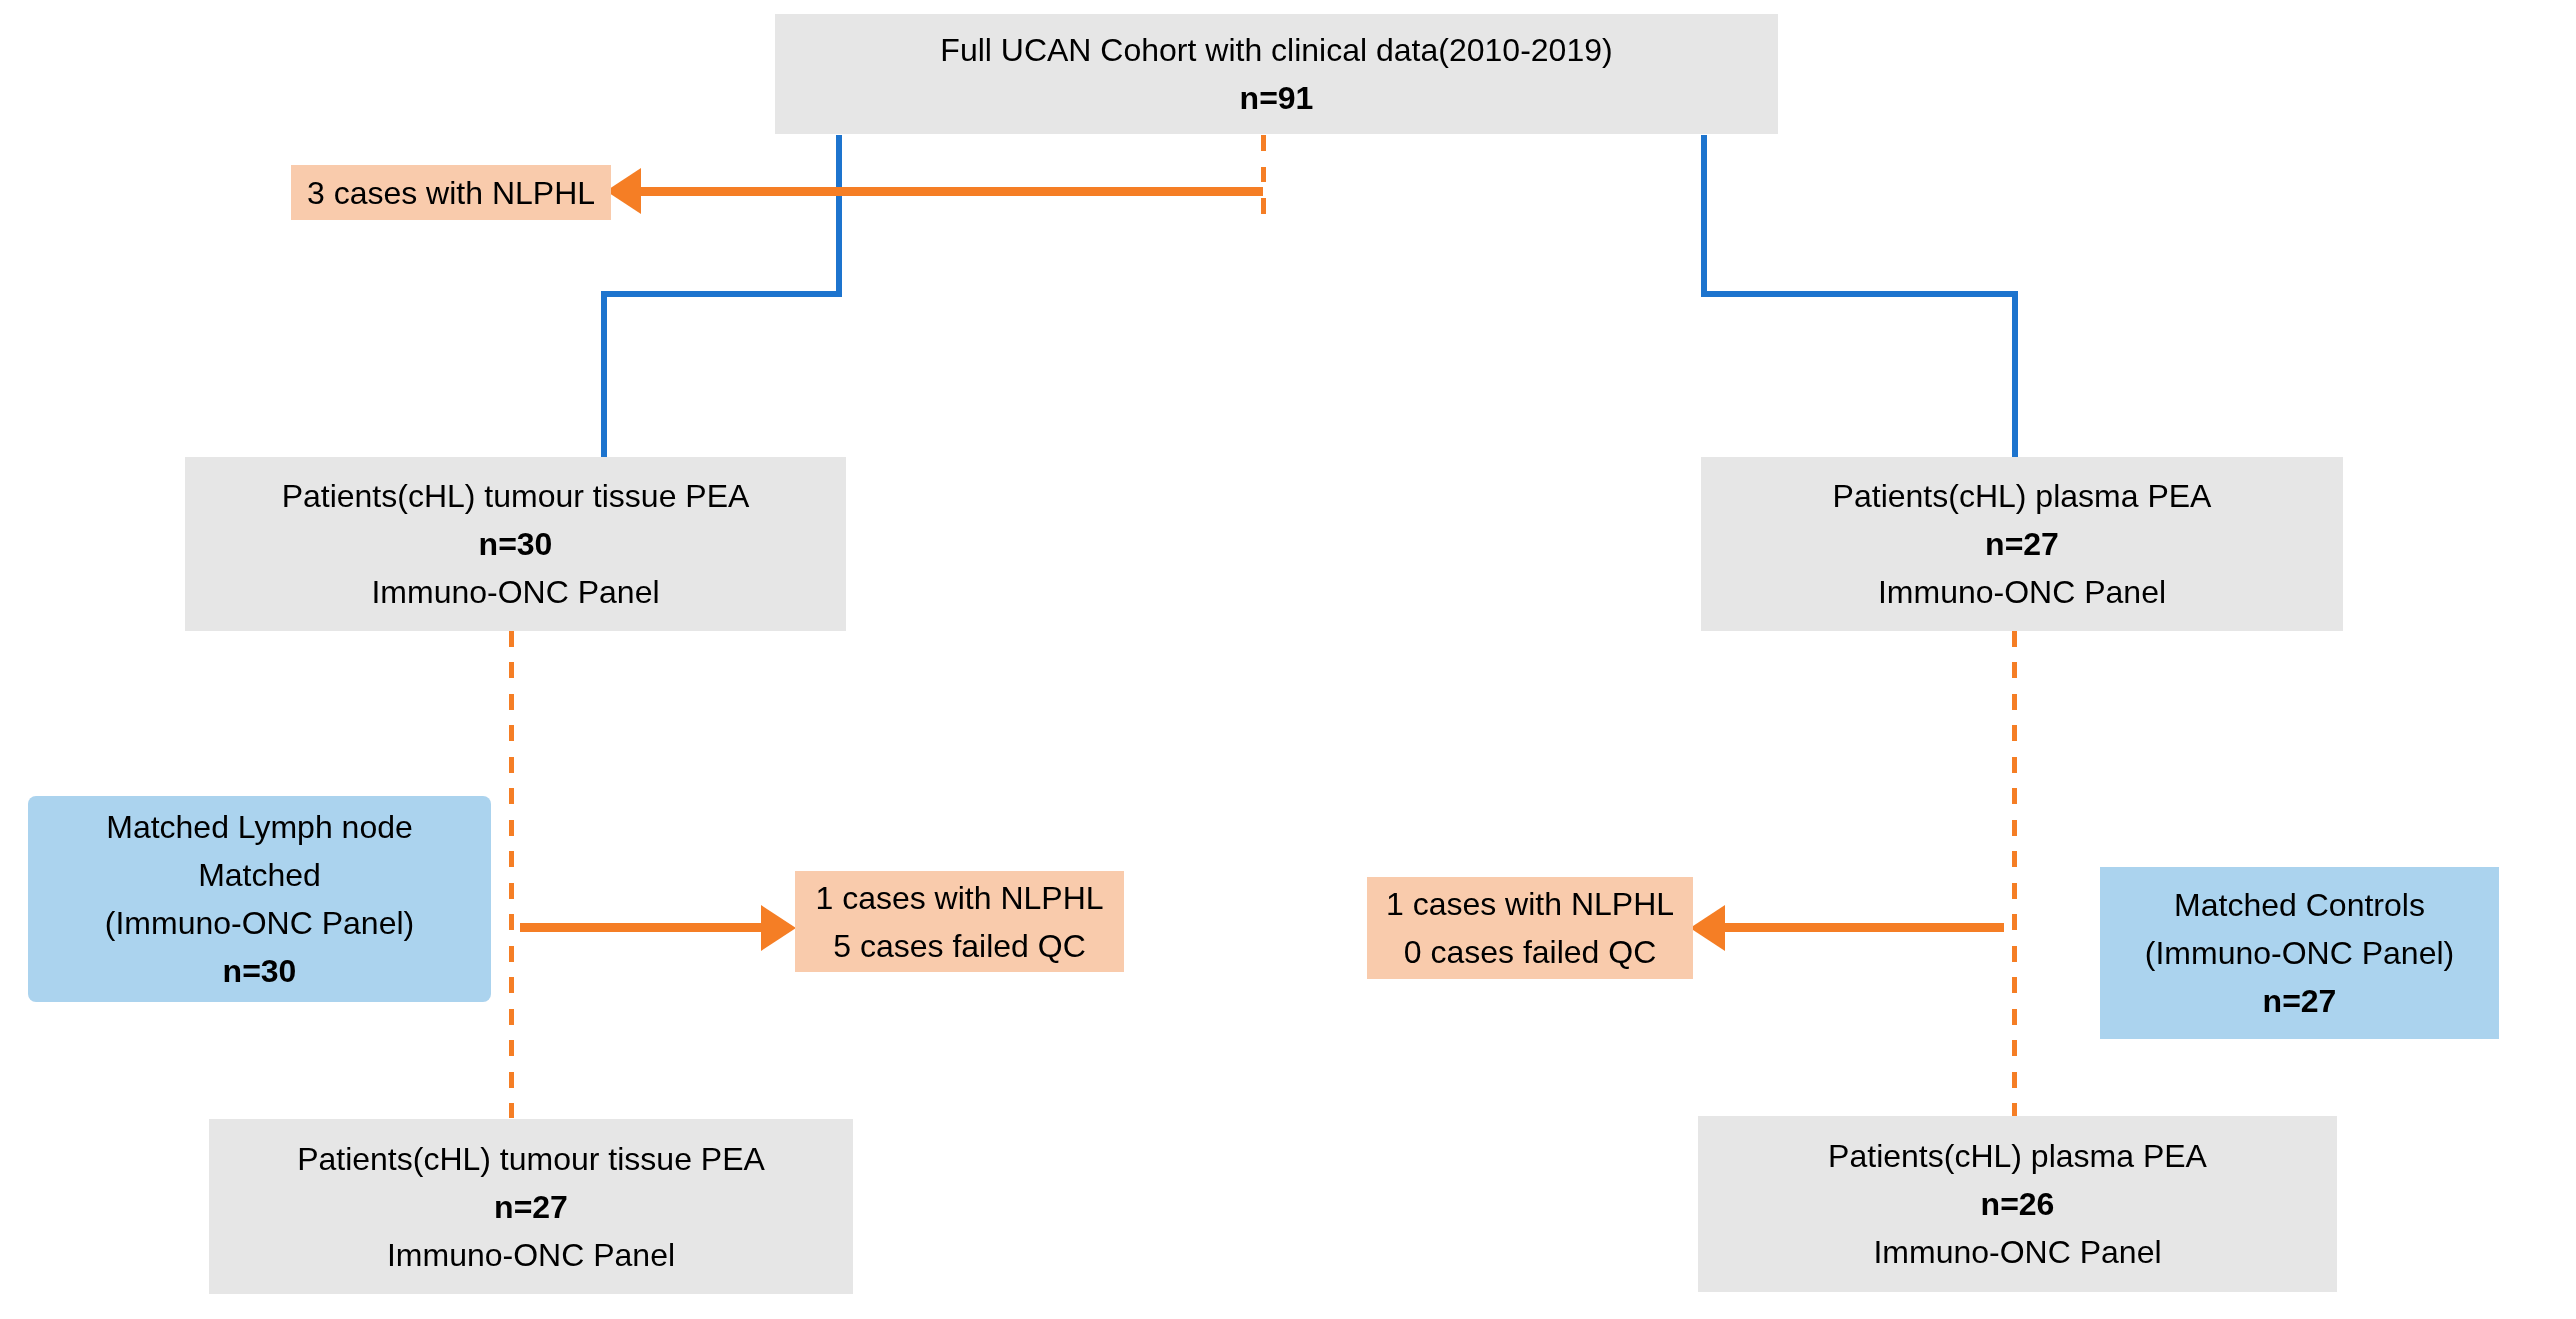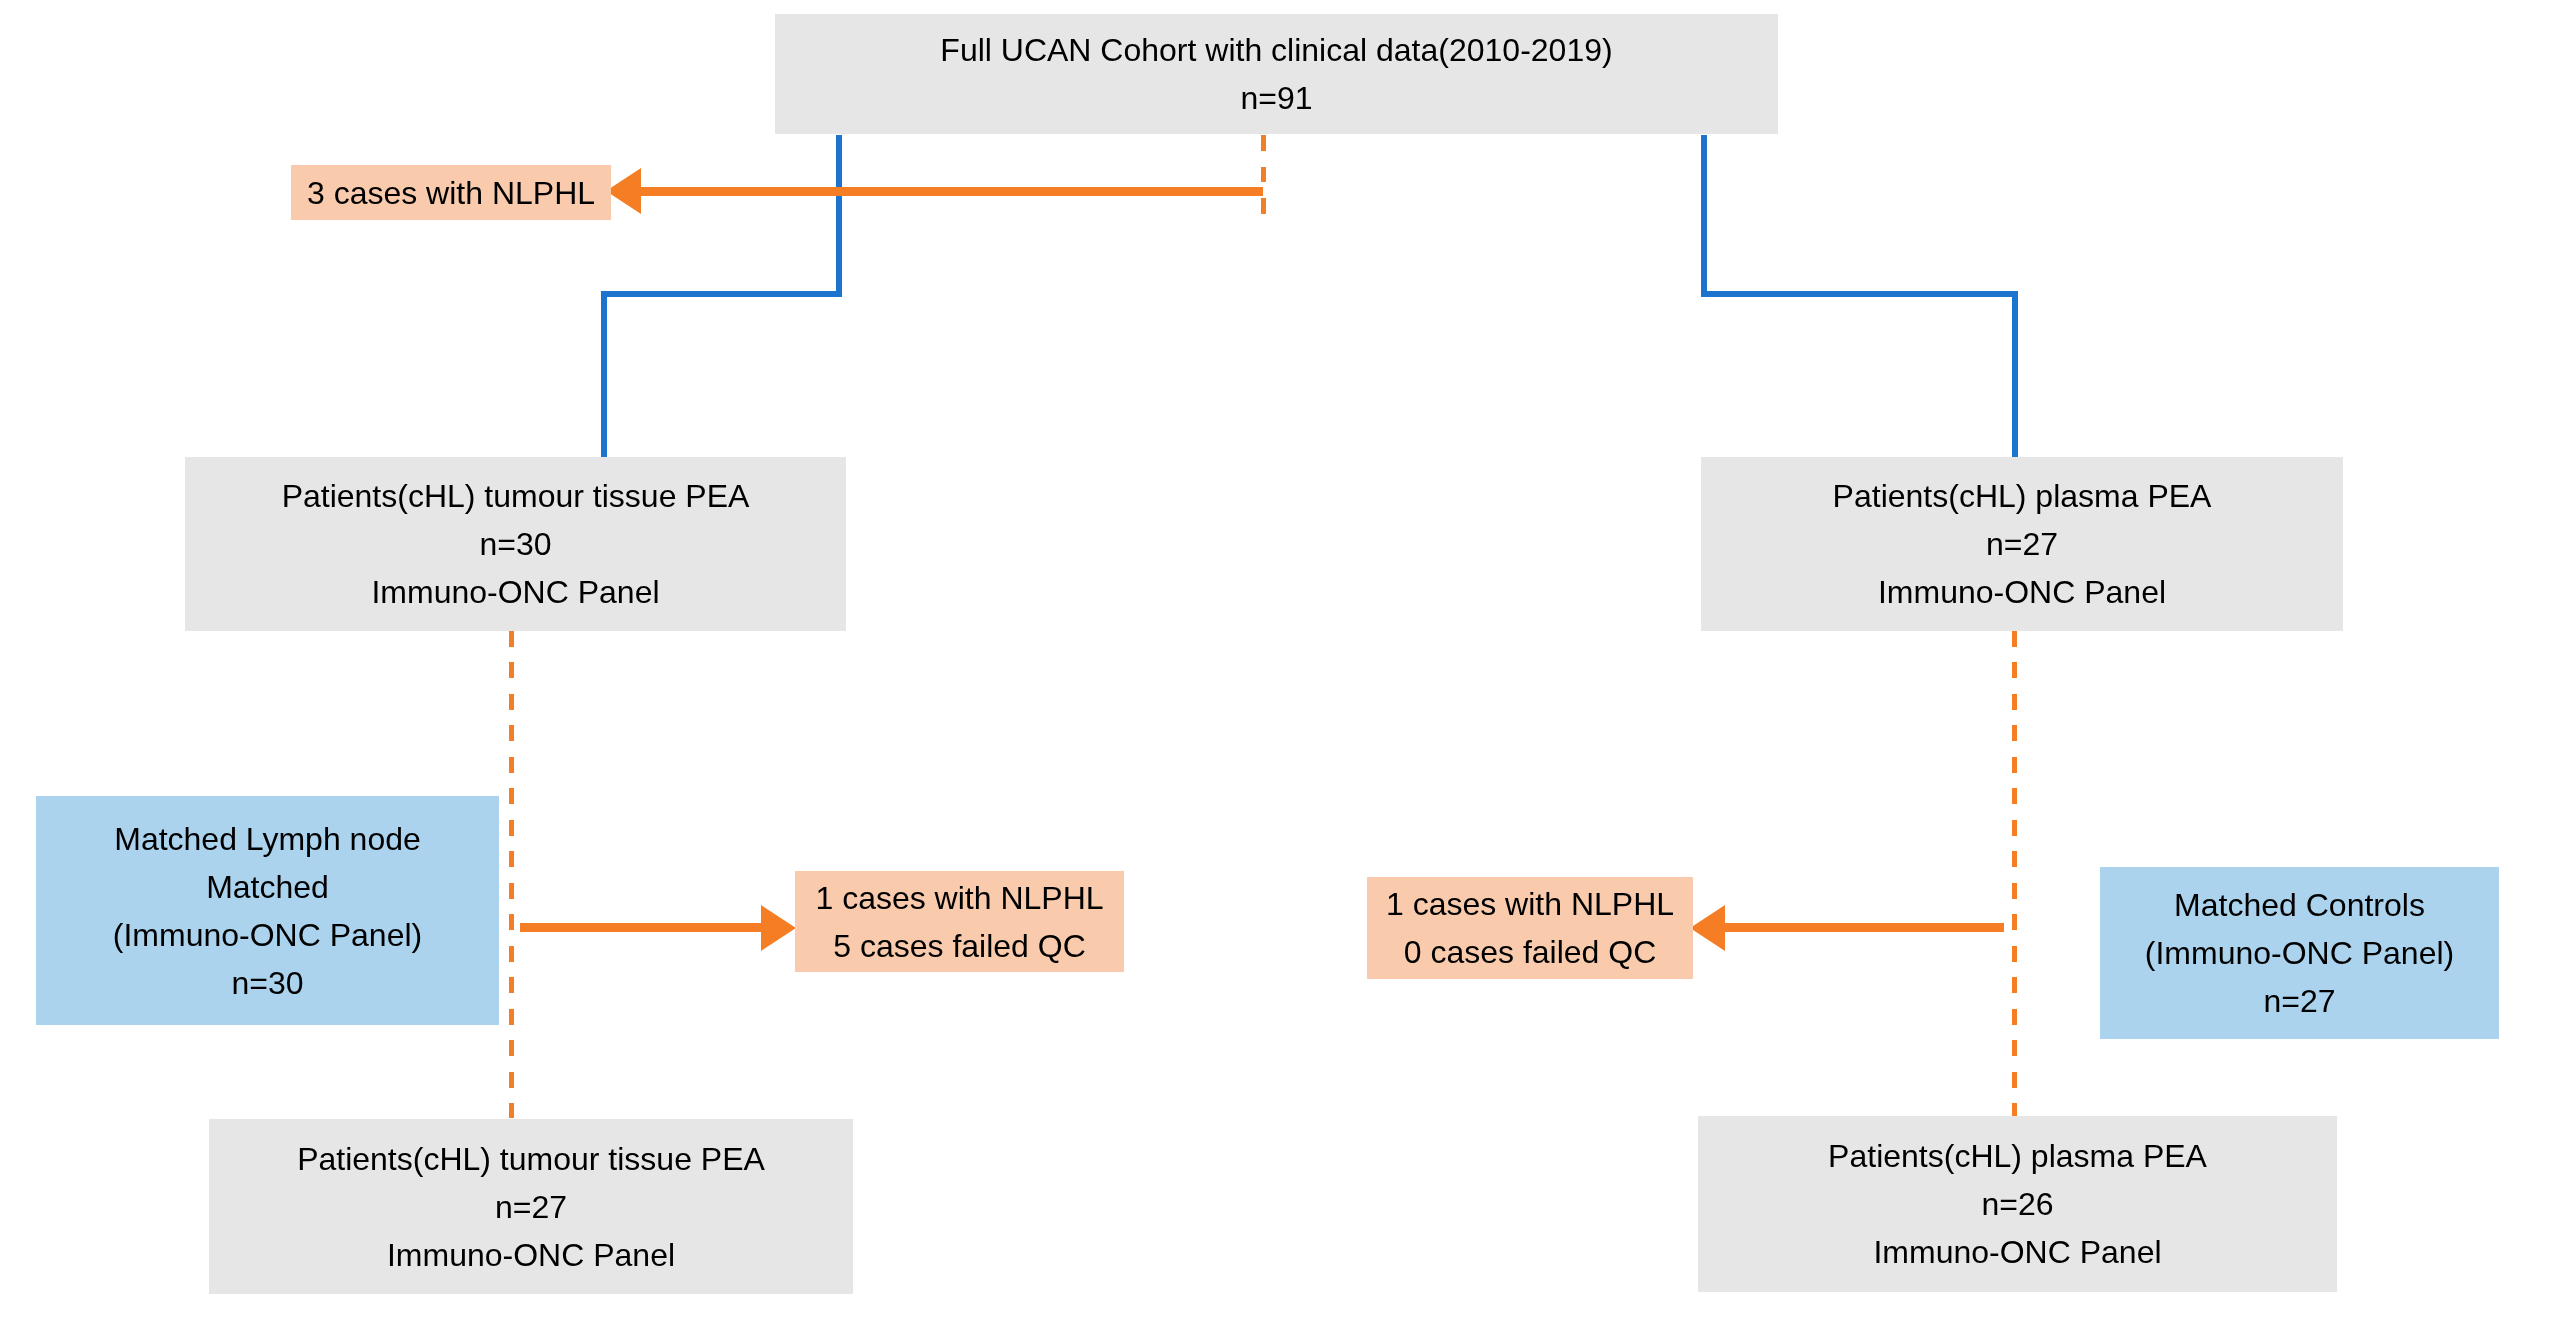"n=91" .b { font-weight: normal -> bold }
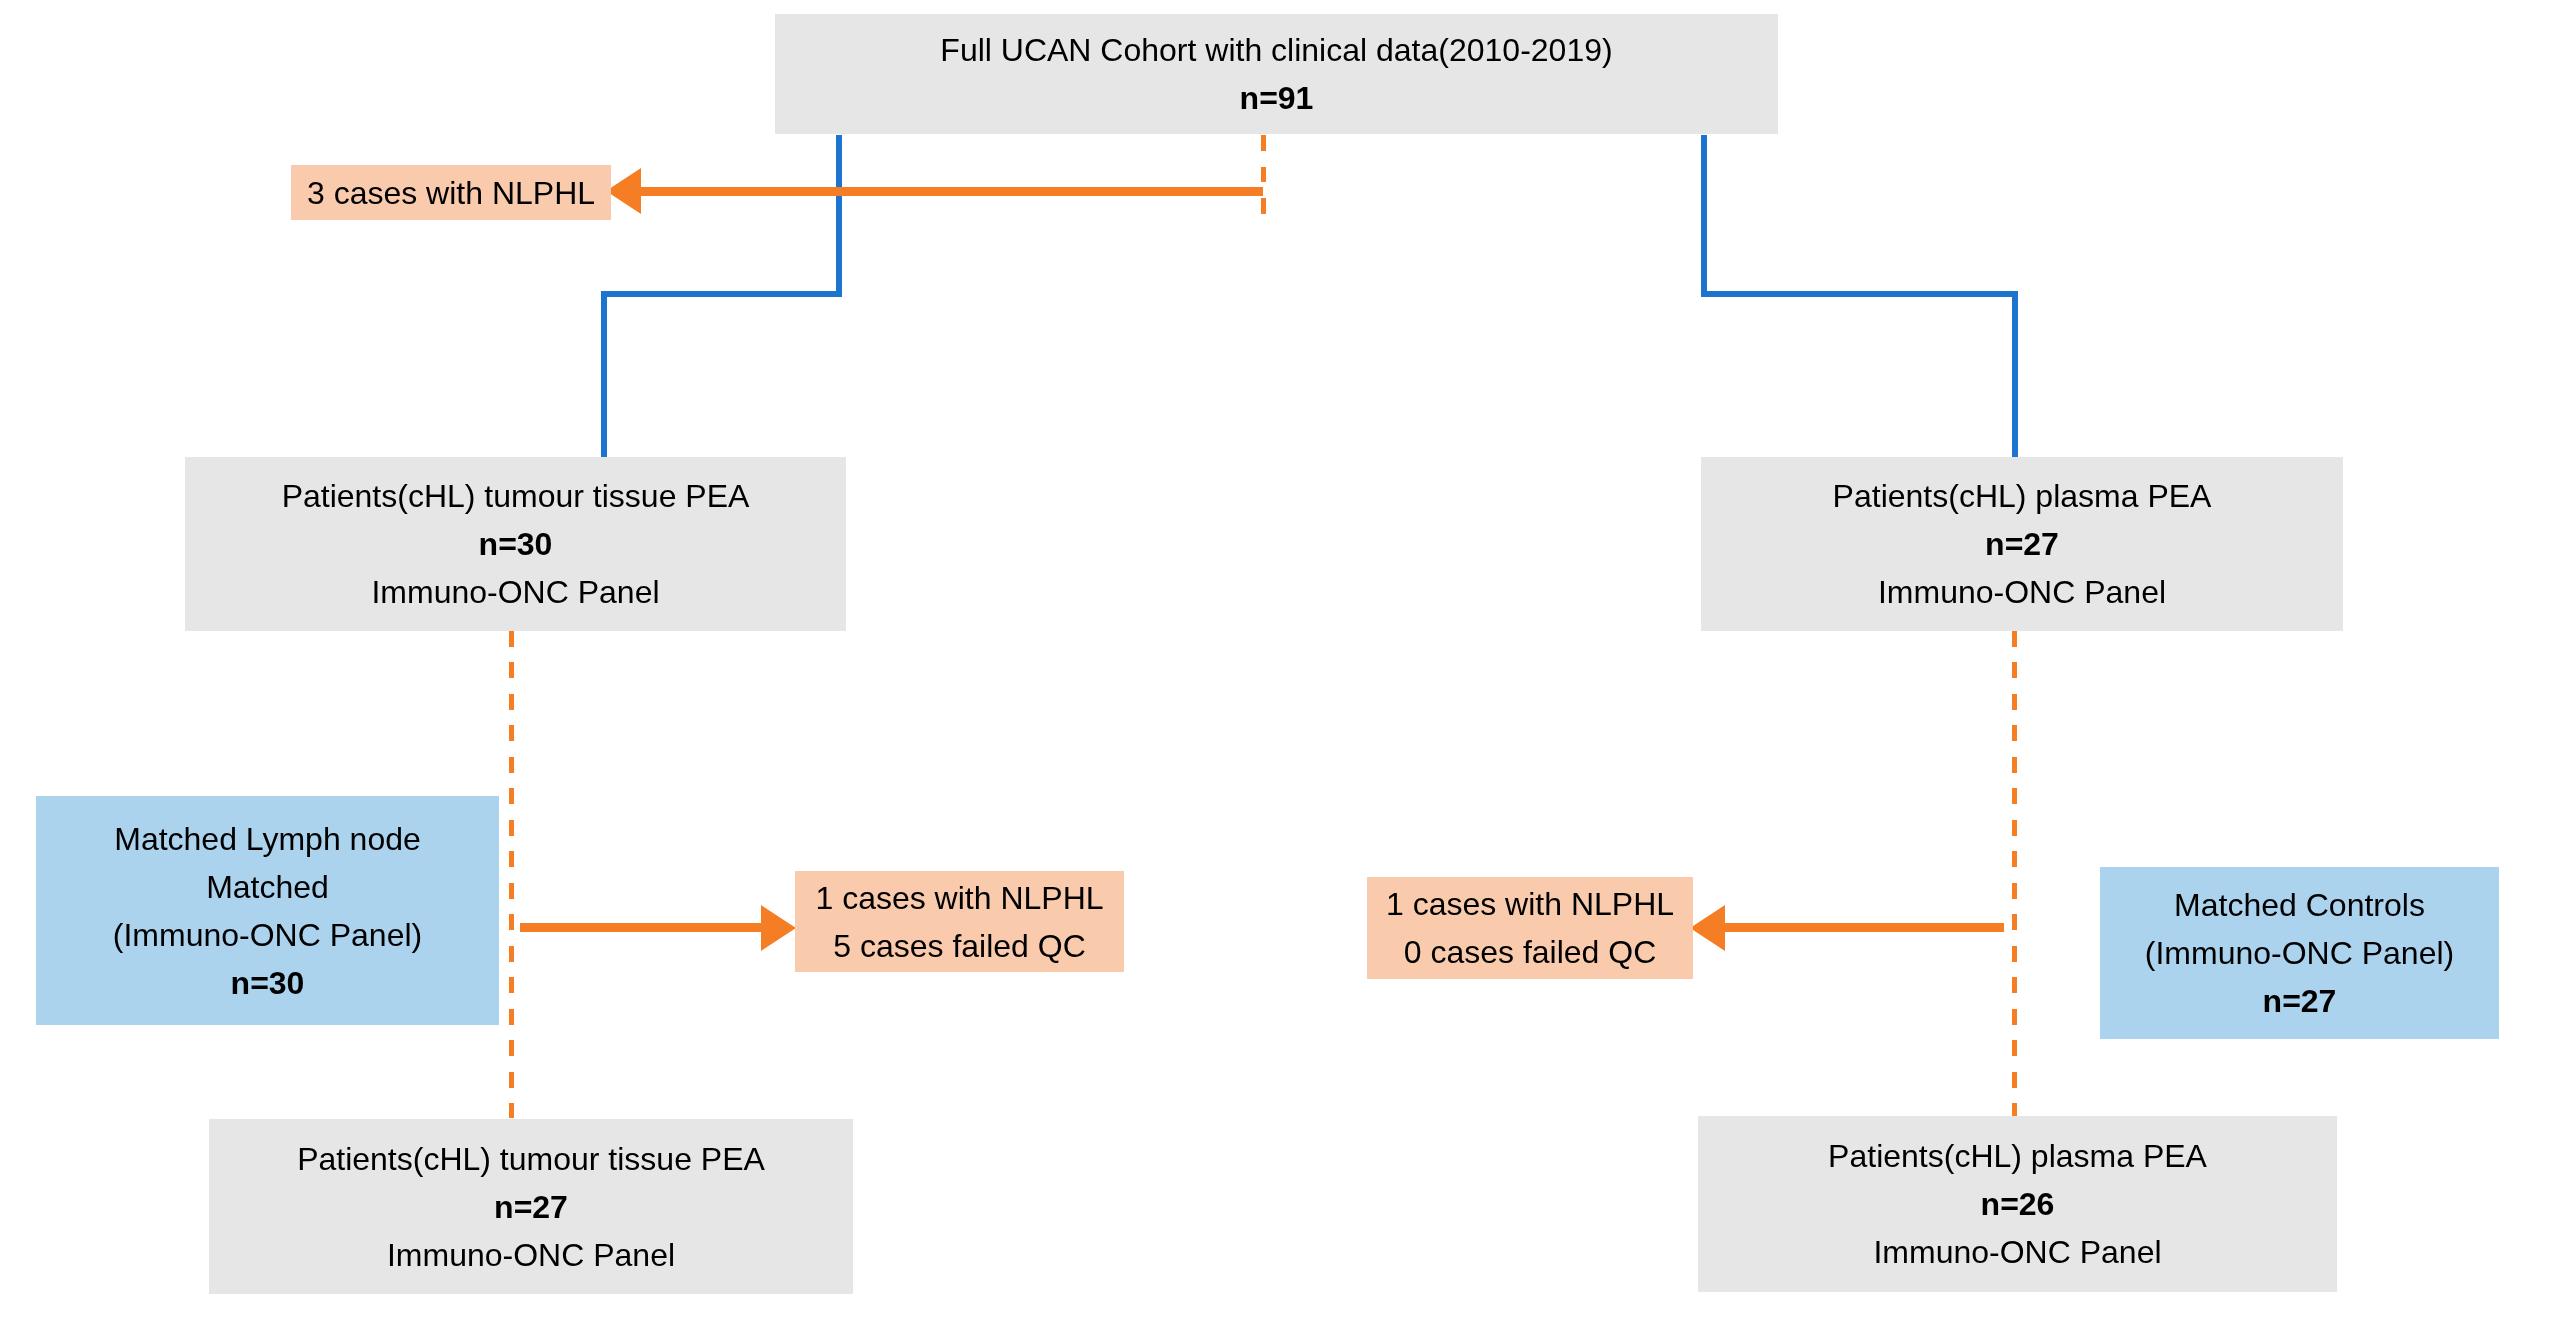"Matched Lymph node" #n-mln { border-radius: none -> 8px; height: 229px -> 206px; left: 36px -> 28px }
